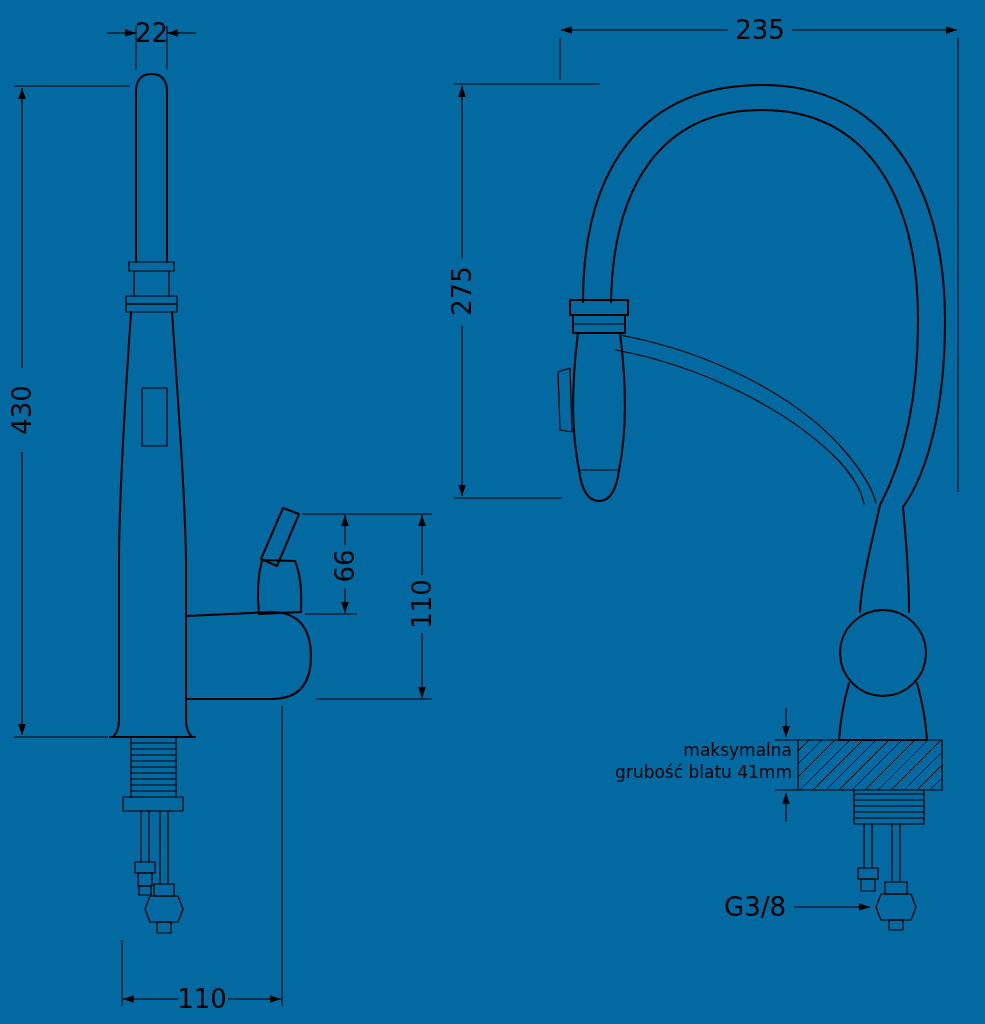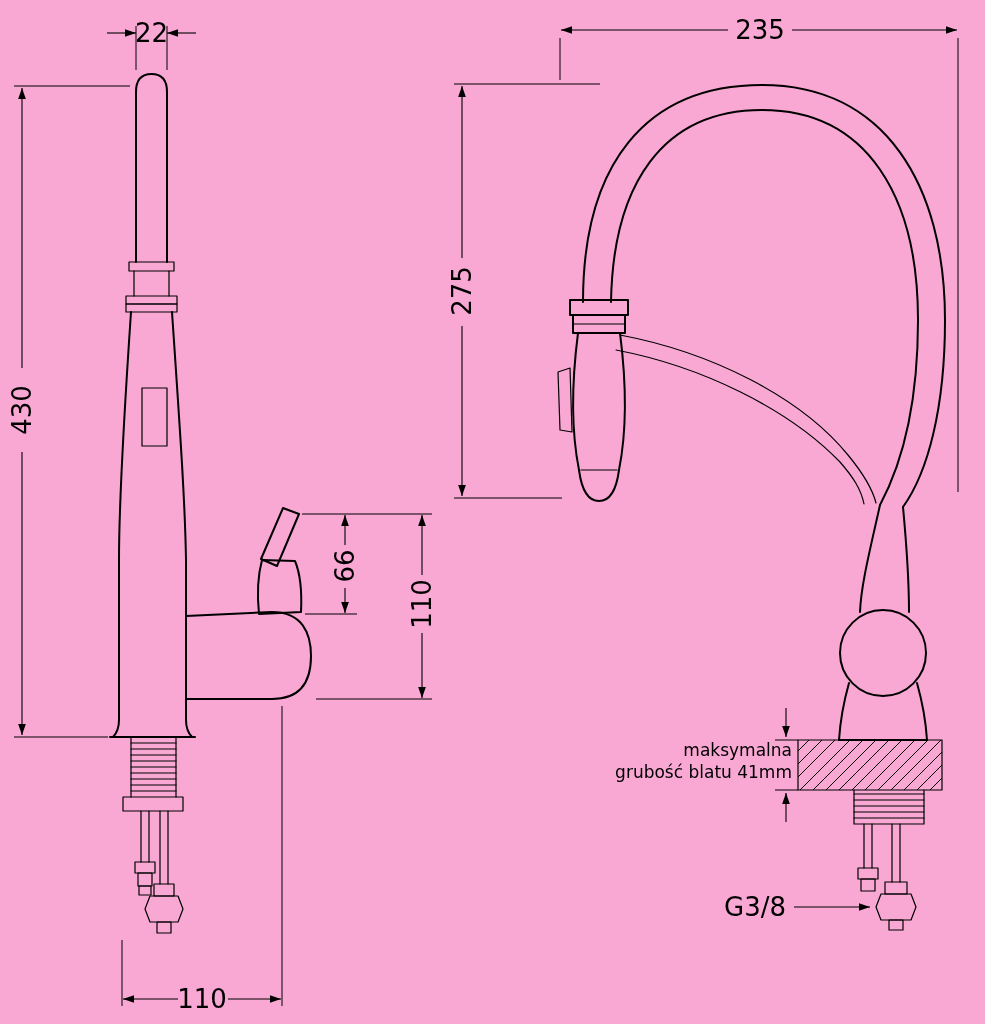"22" .canvas { background: #f9a8d4 -> #0369a1 }
